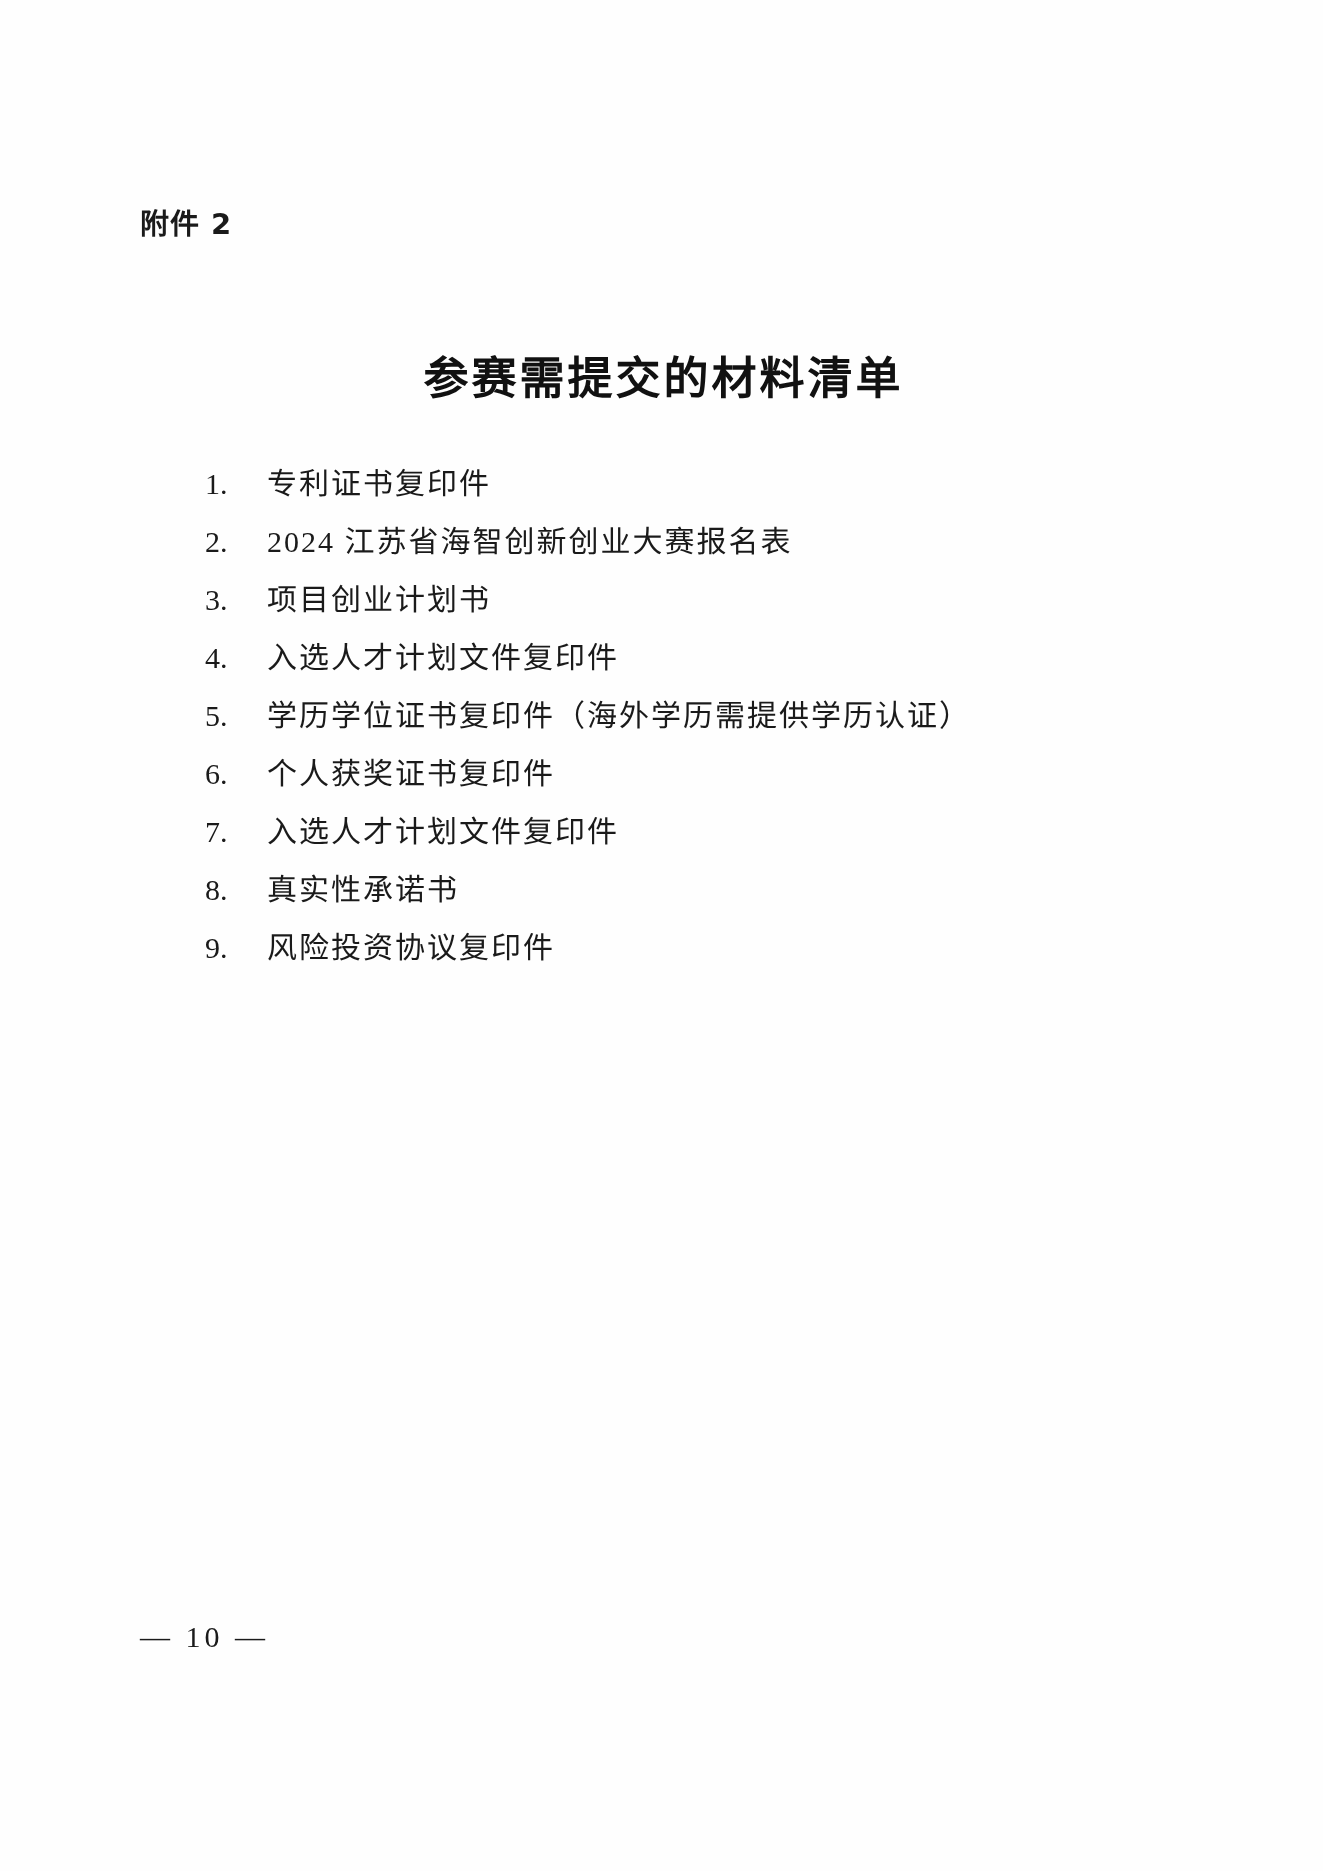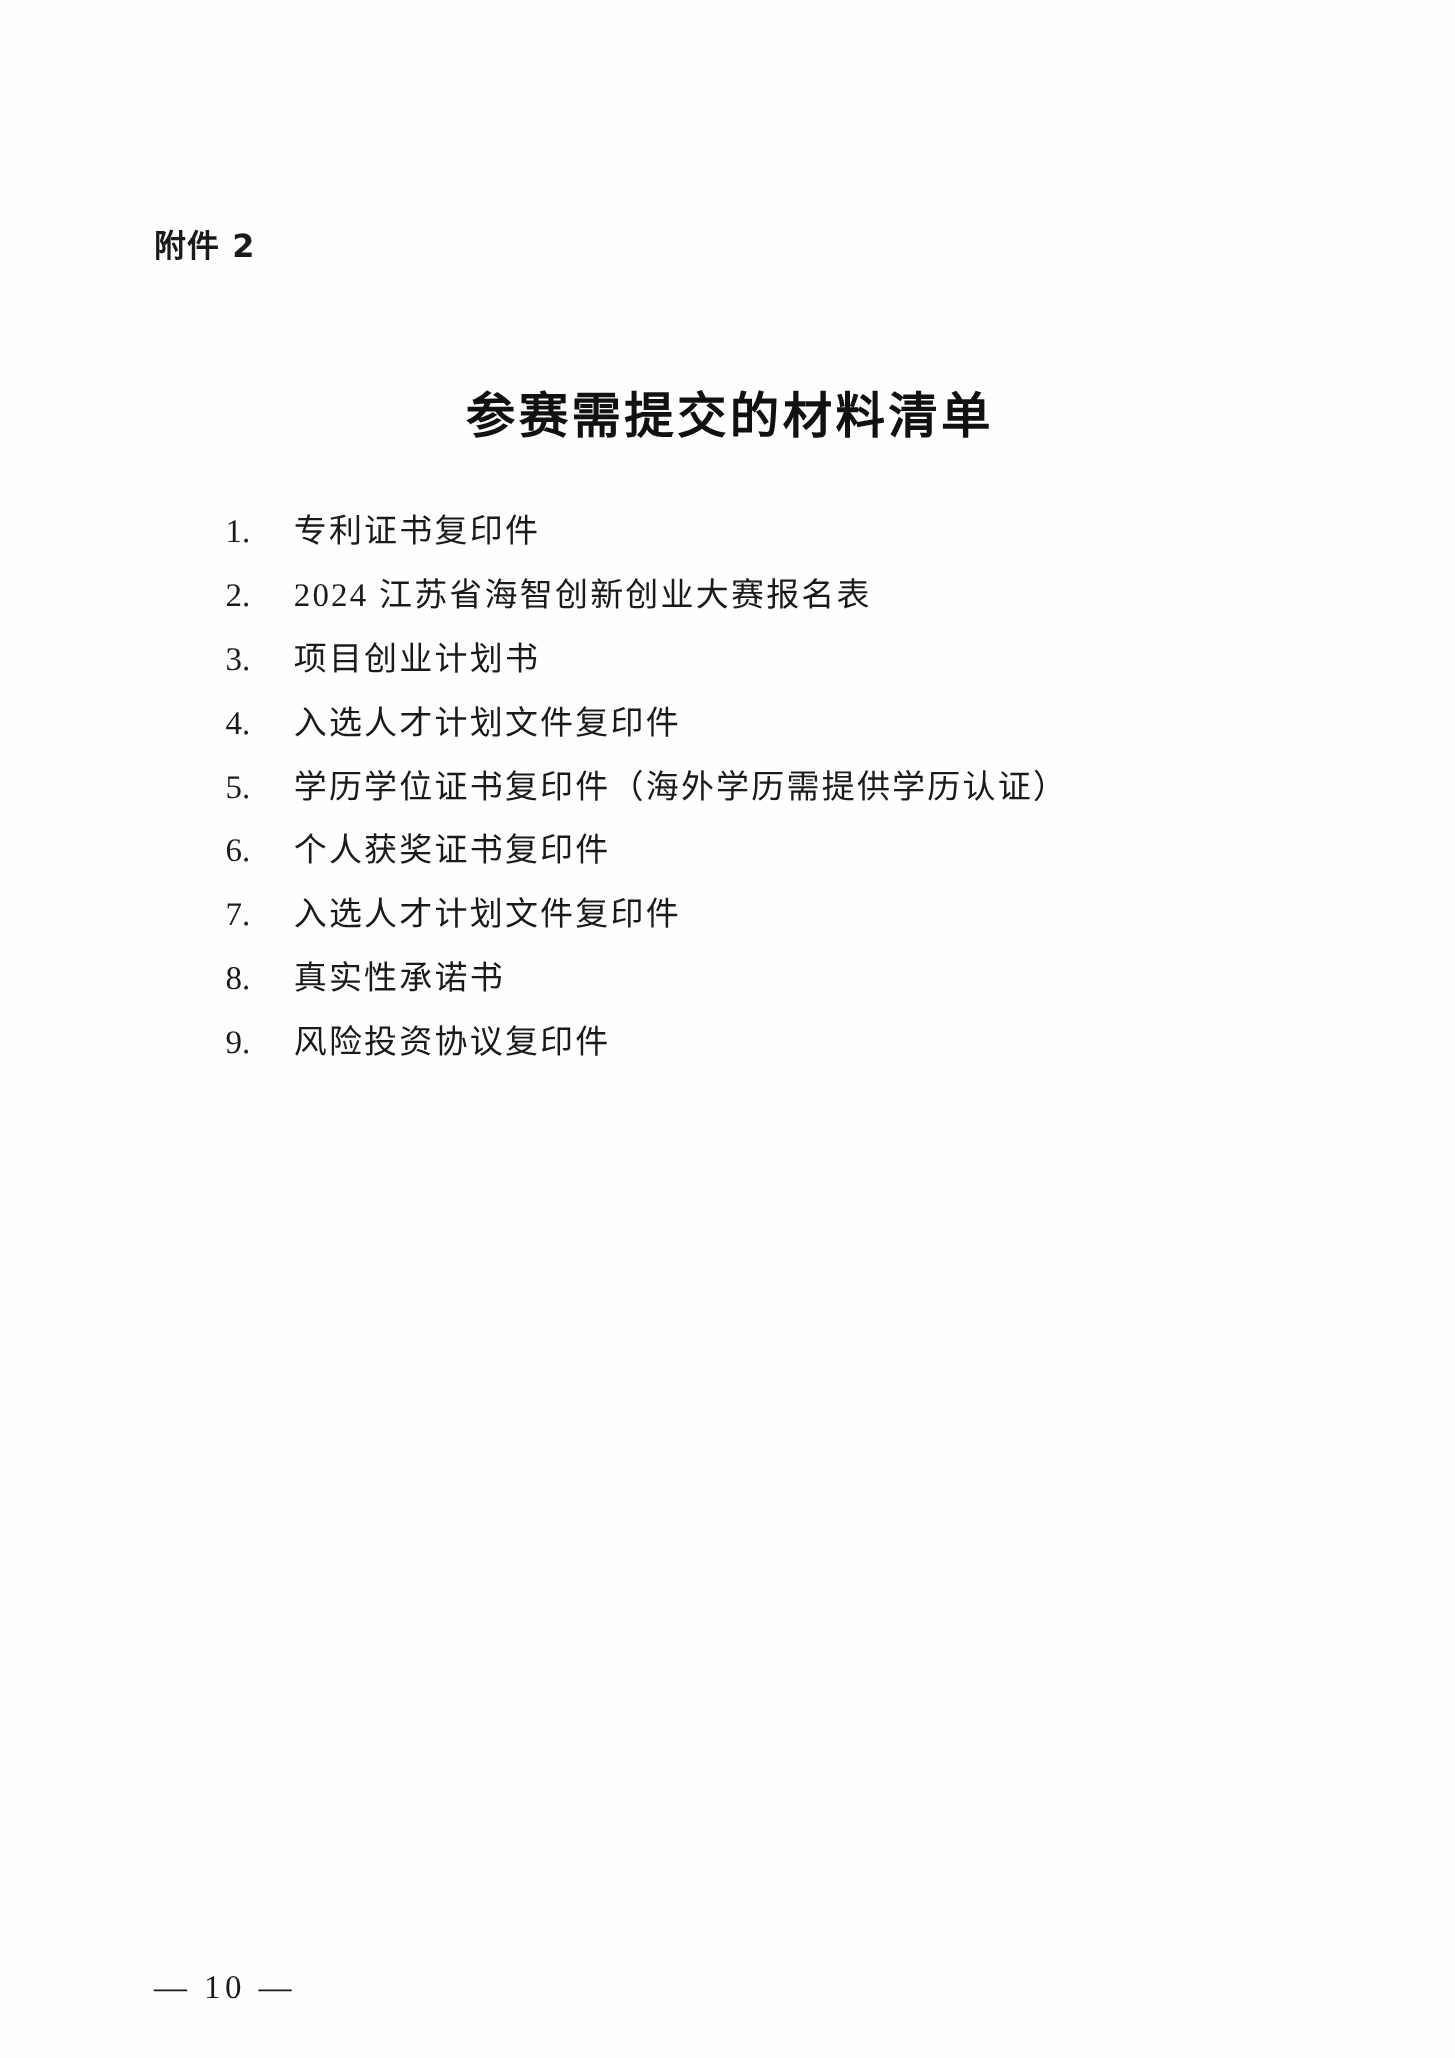"— 10 —" .page-footer { top: 1790px -> 1620px }
